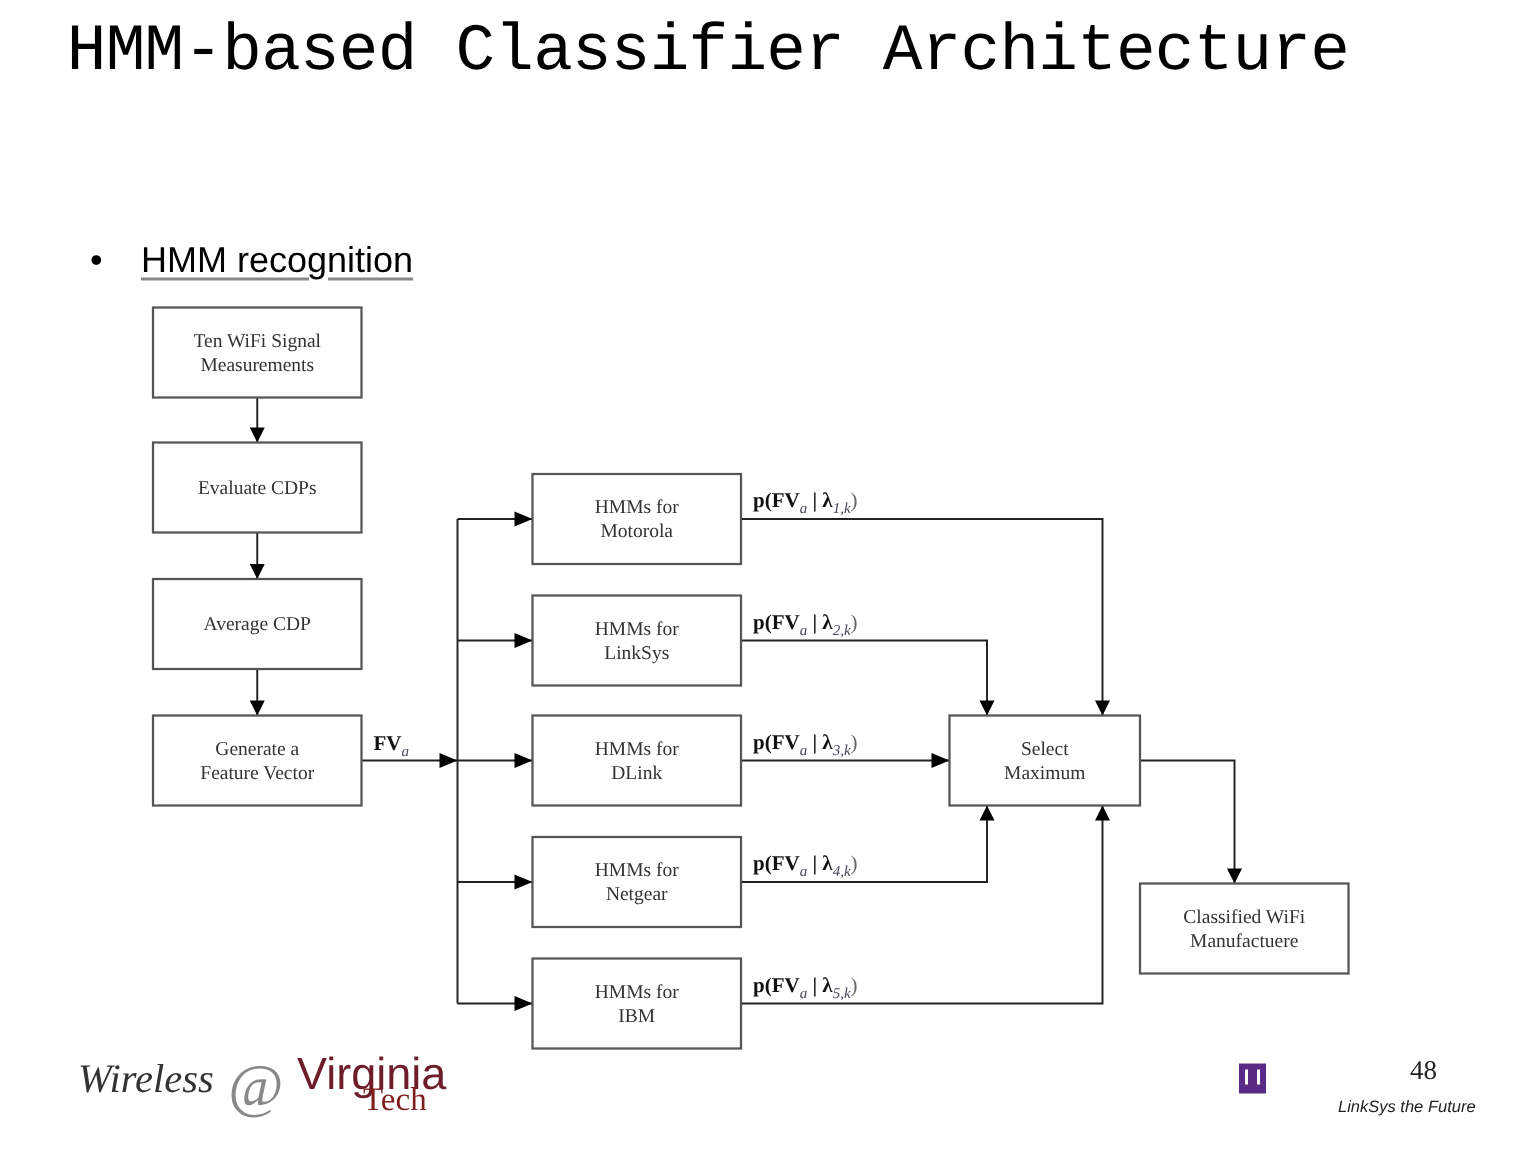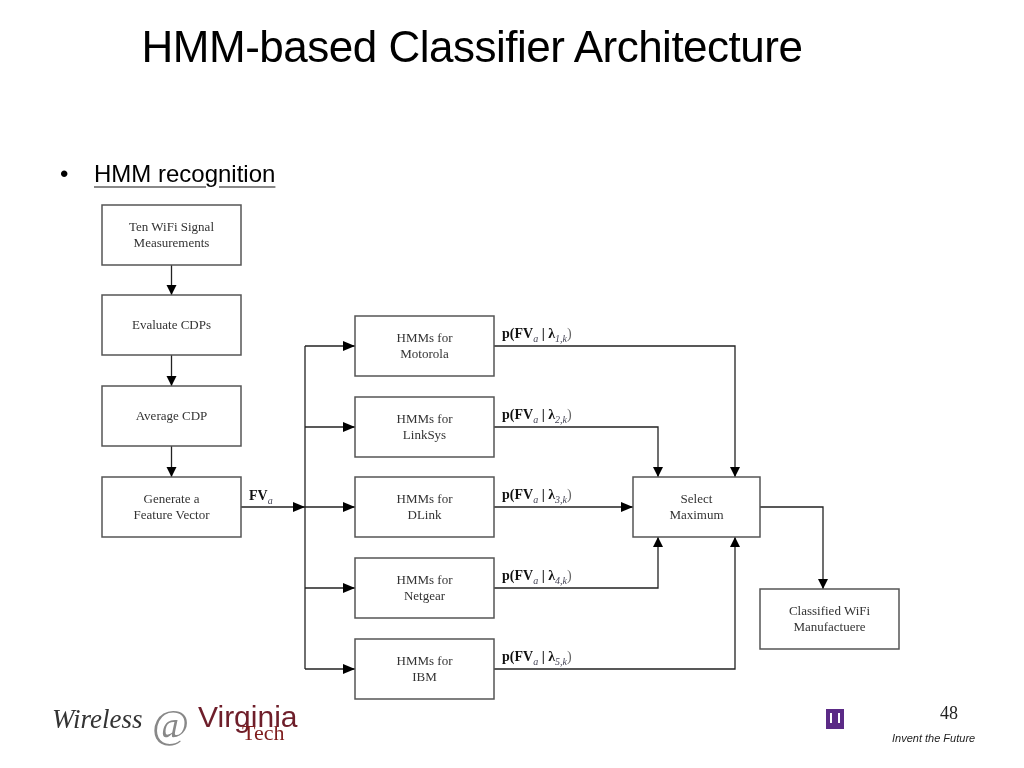"HMM-based Classifier Architecture" .slide-title { font-family: Liberation Sans, sans-serif -> Liberation Mono, monospace; top: 22px -> 10px }
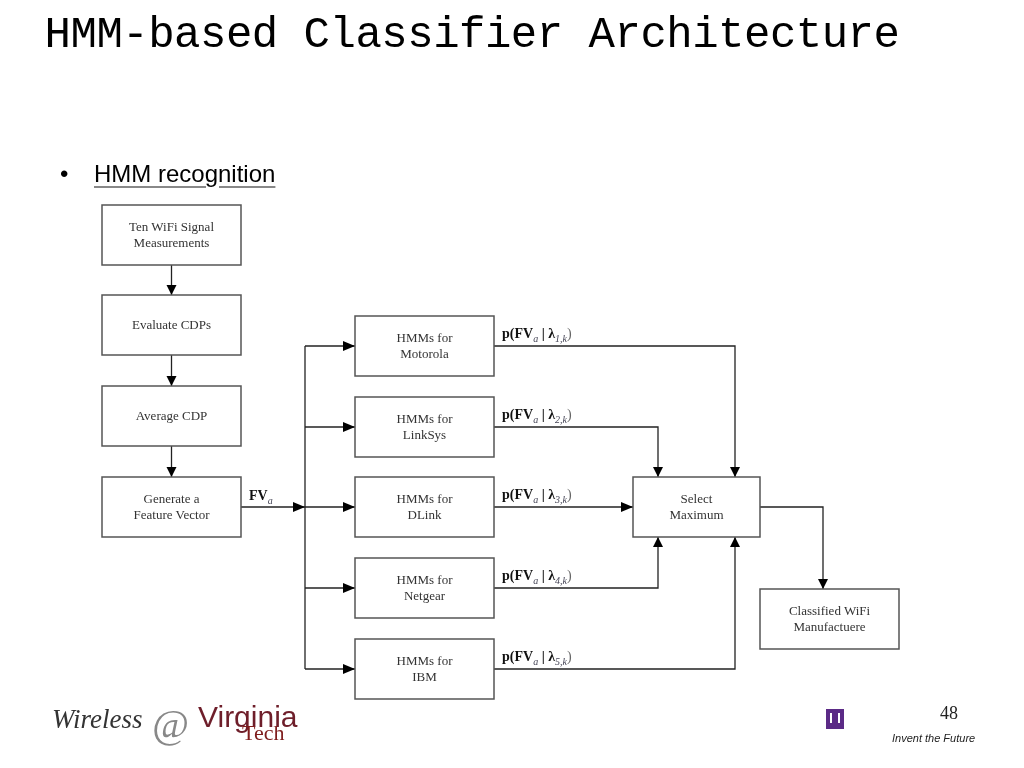"Invent the Future" span.vt-tag { text: Invent -> LinkSys }
